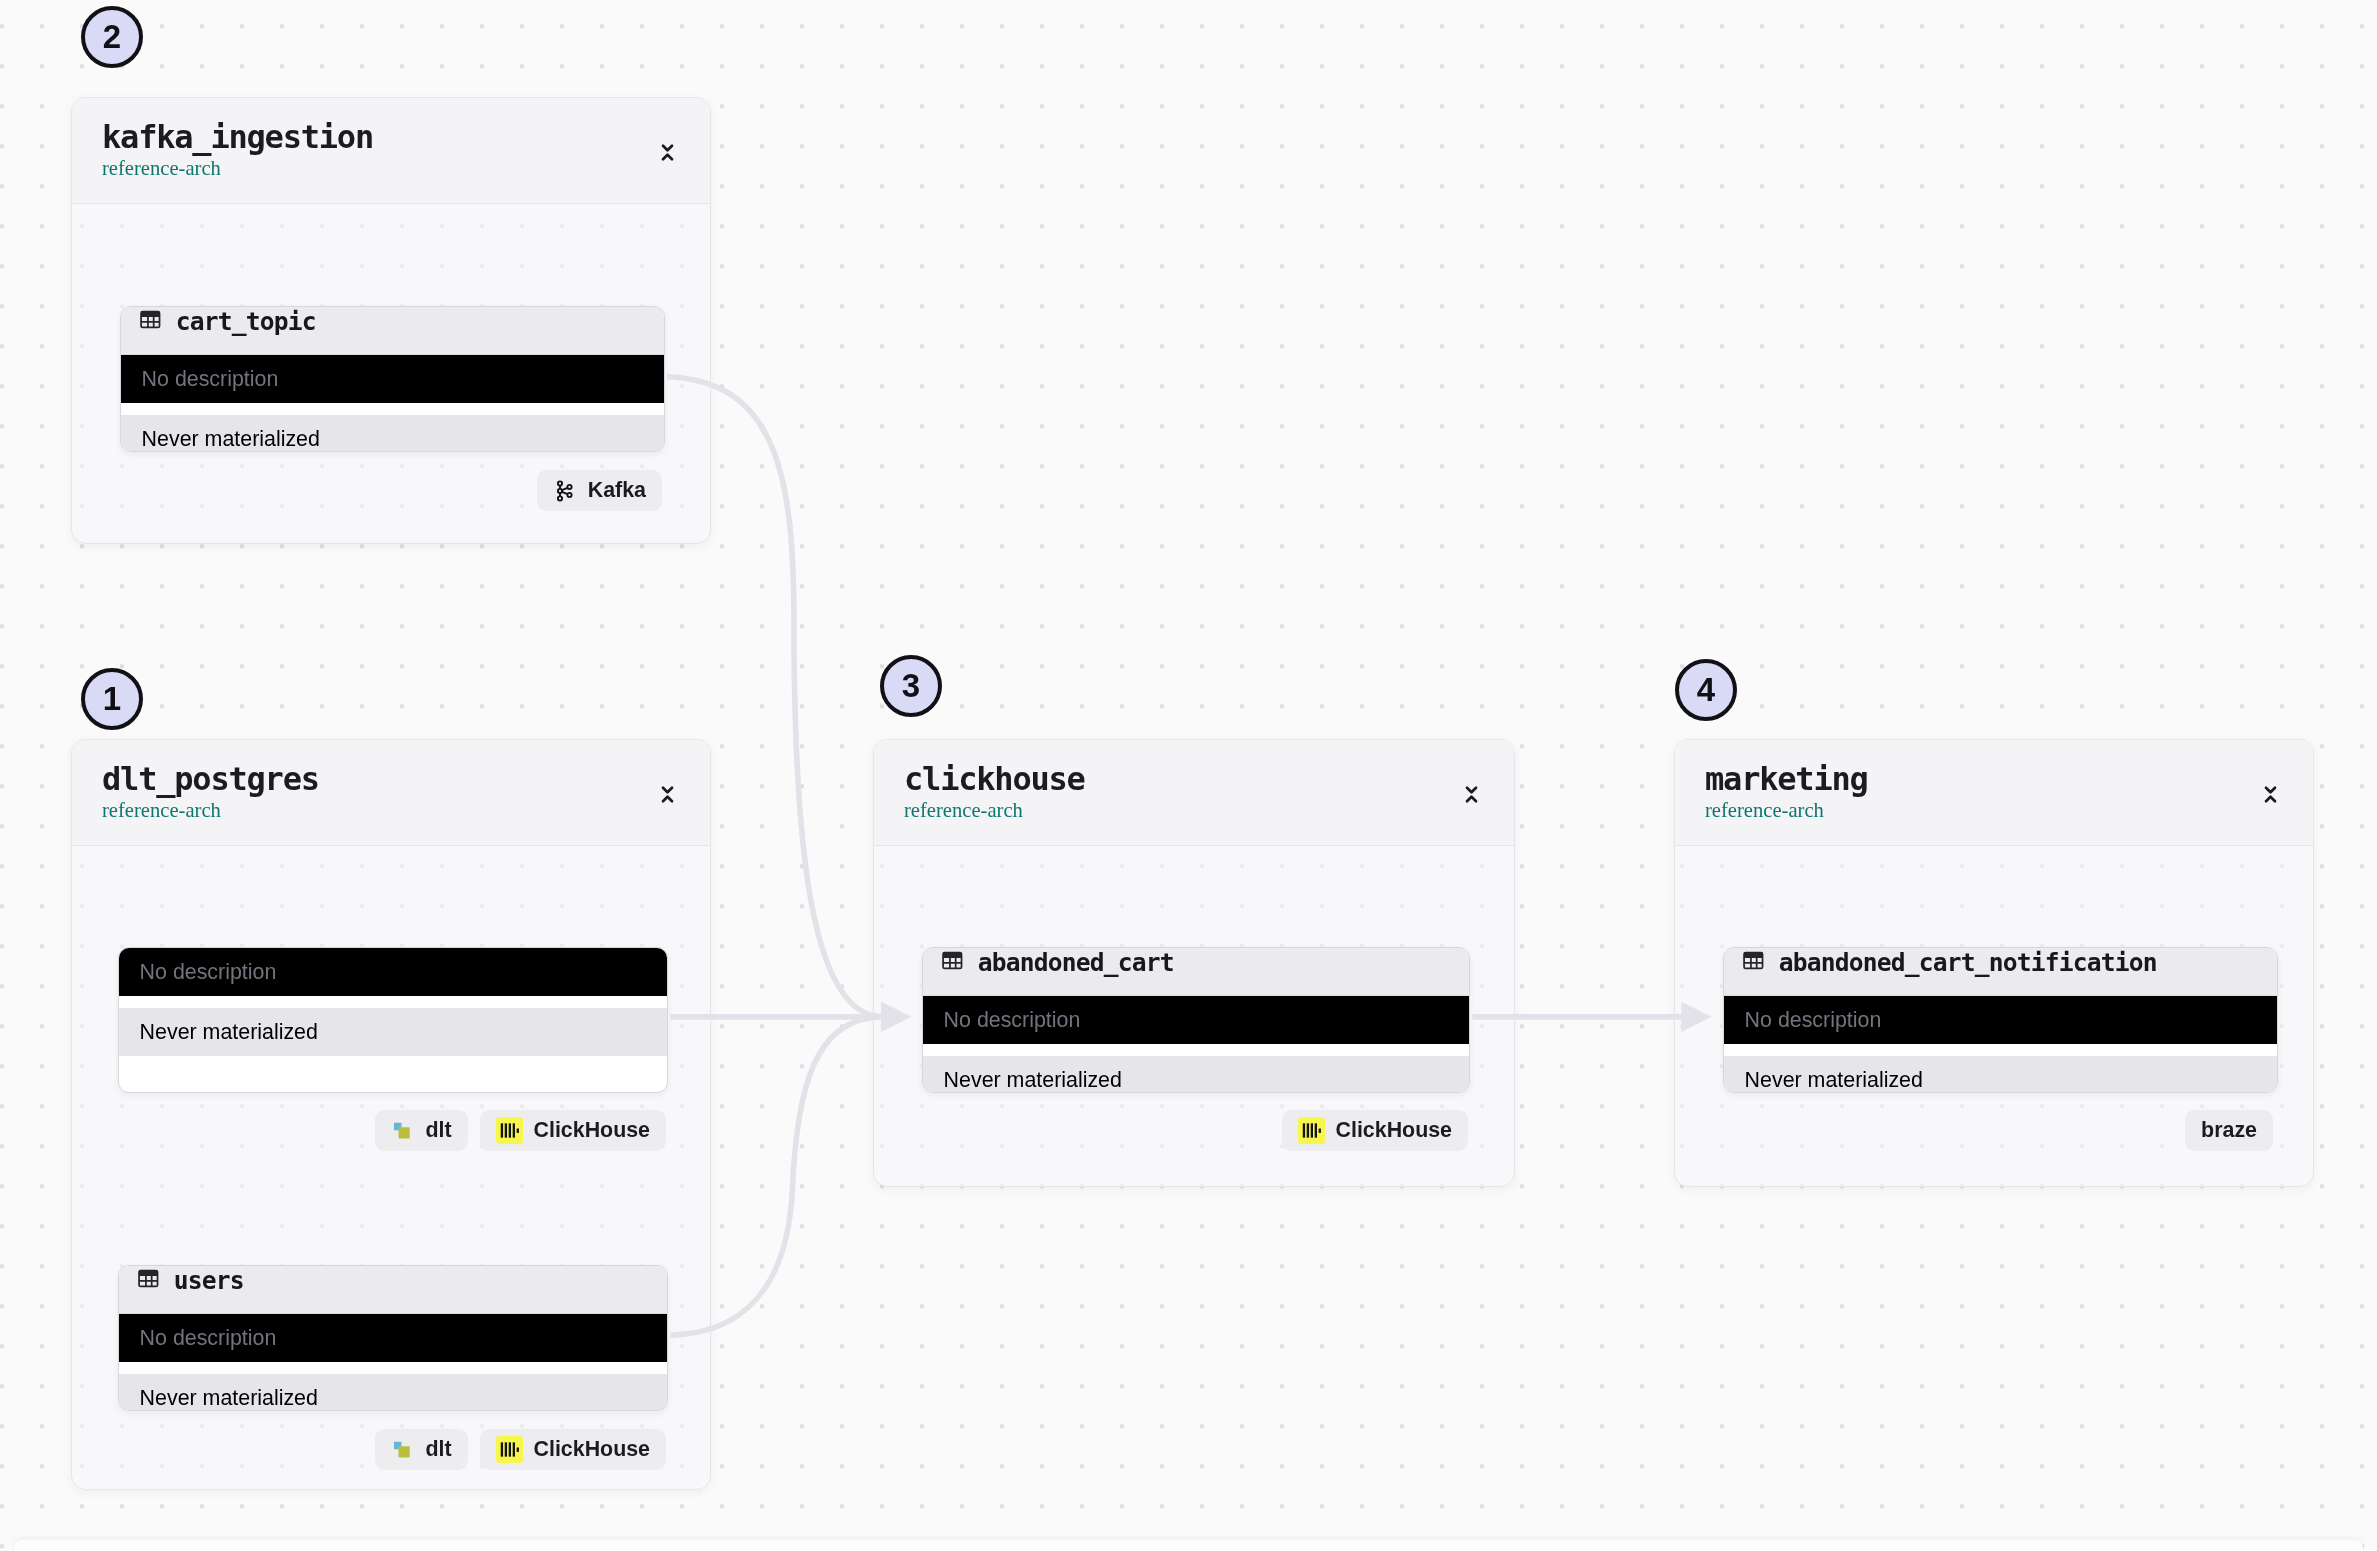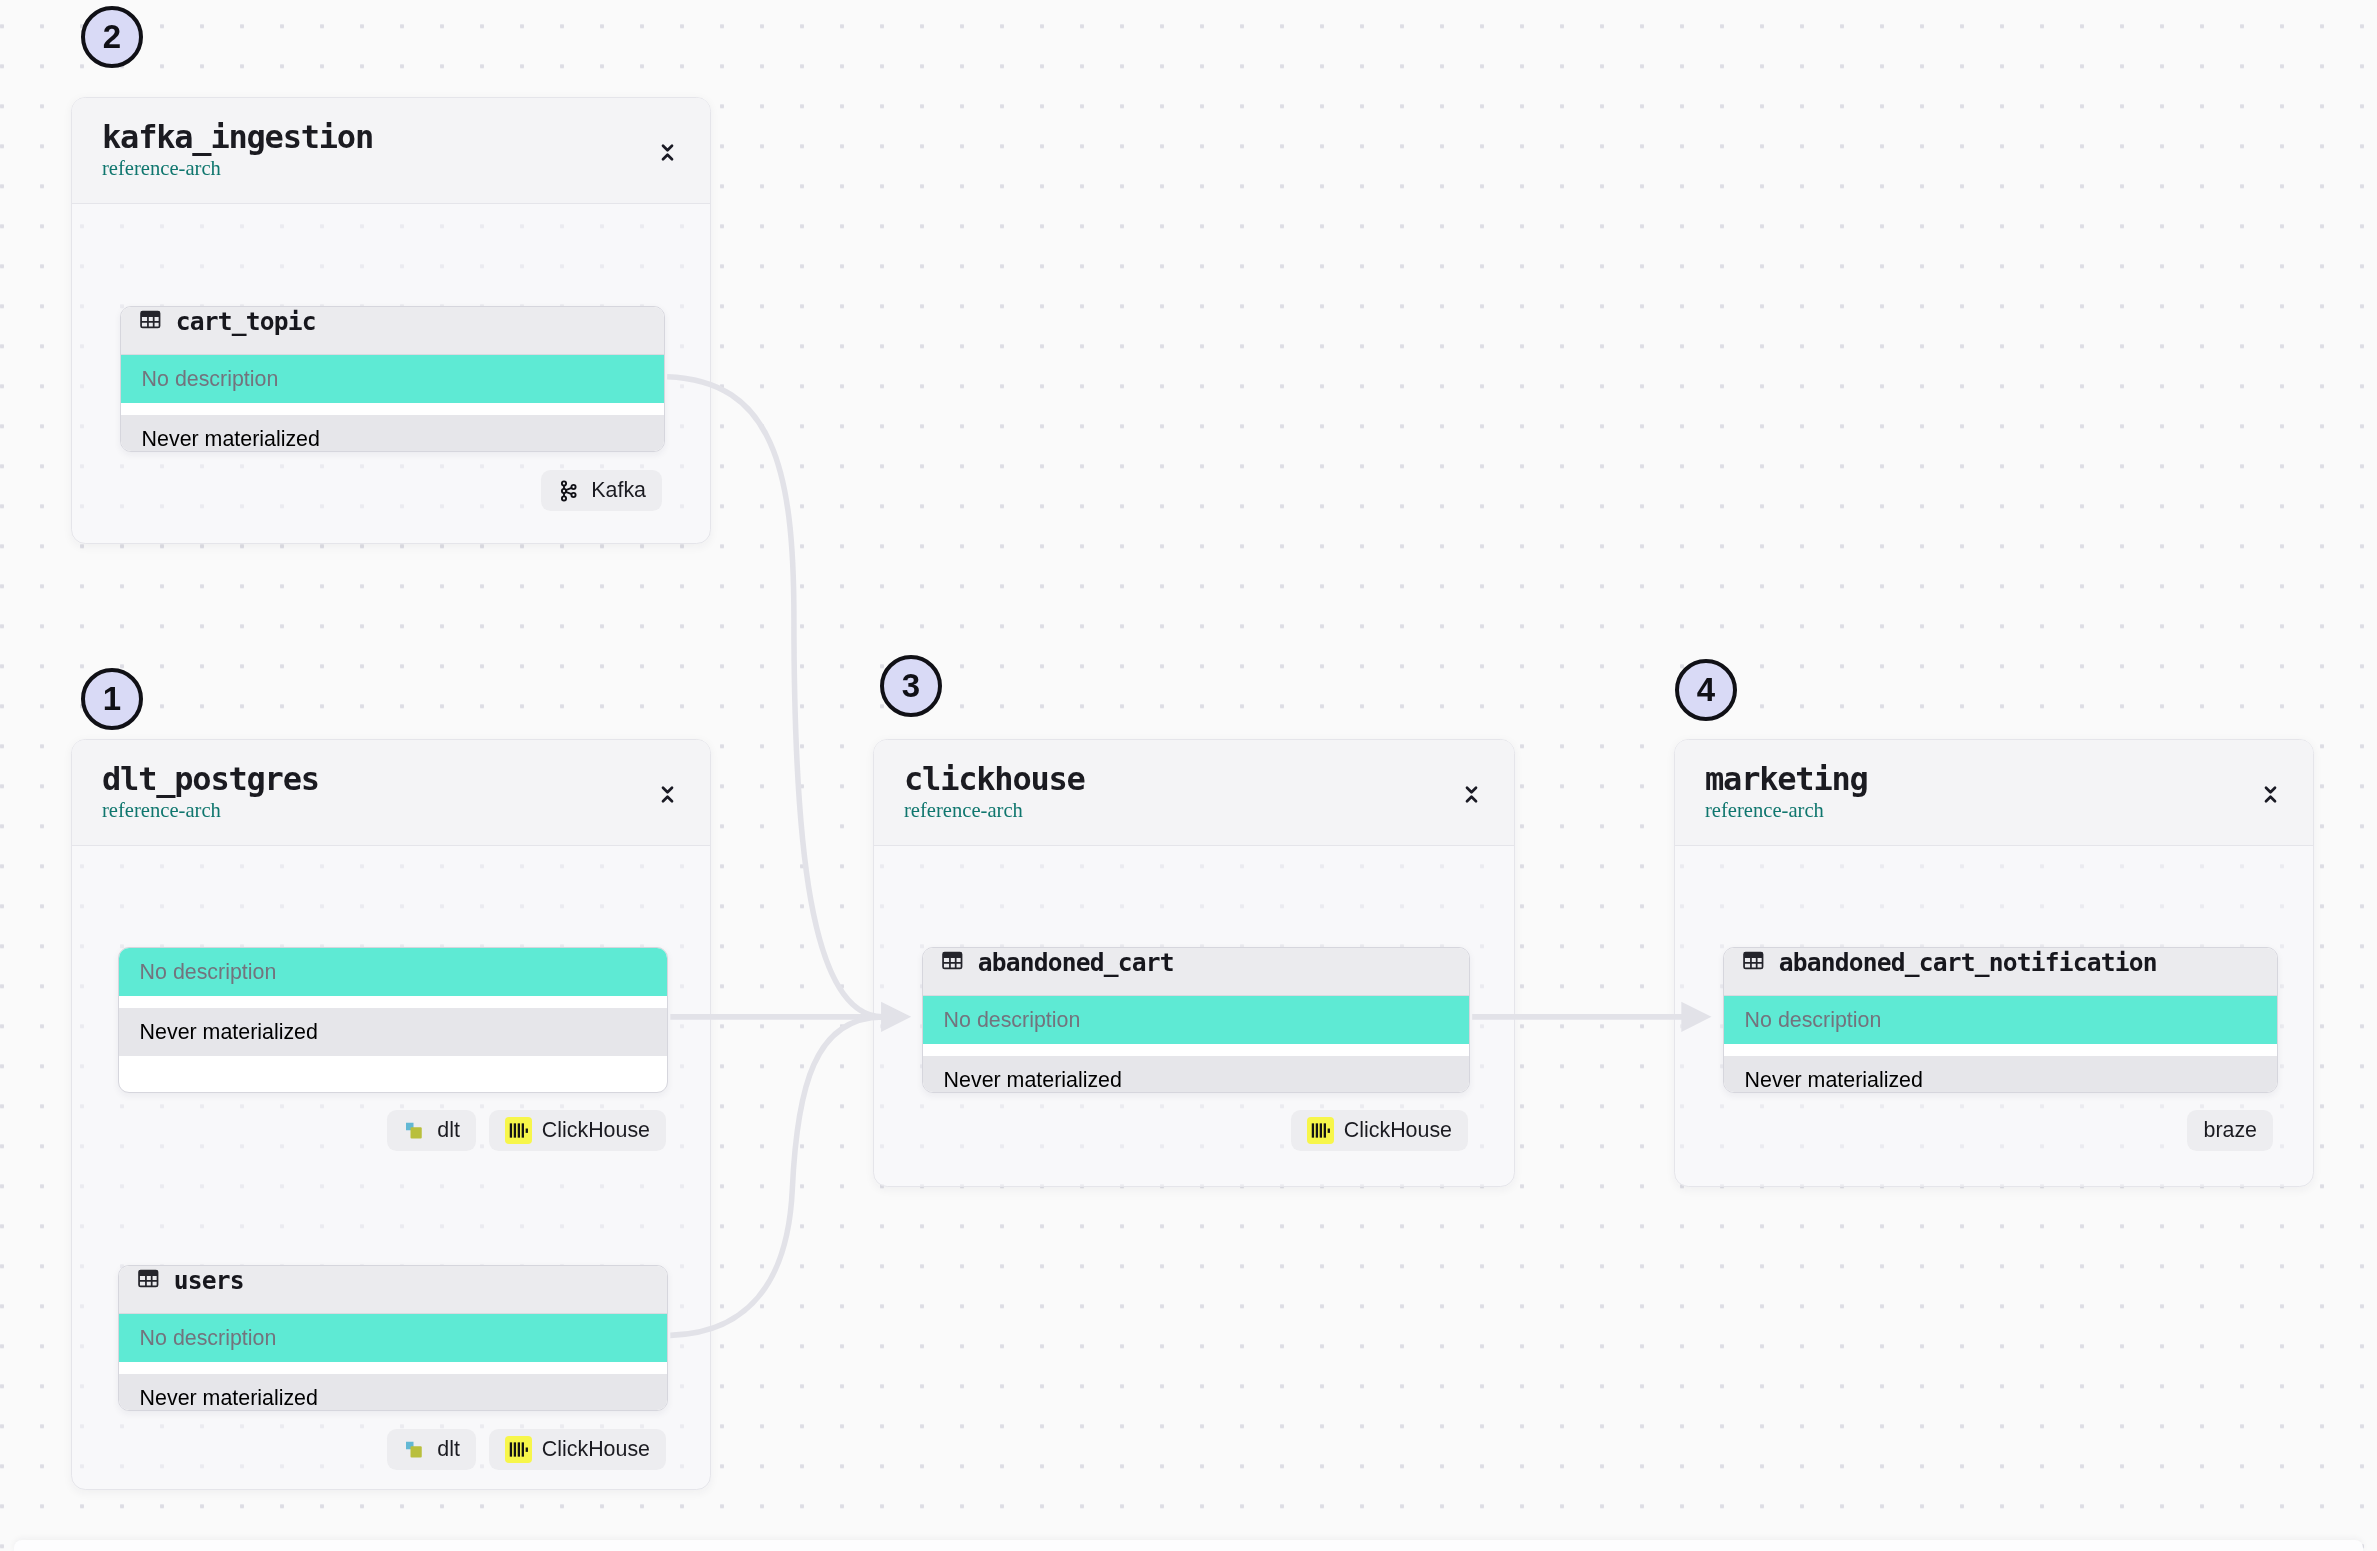"No description" .asset-desc { background: #5eead4 -> #000000 }
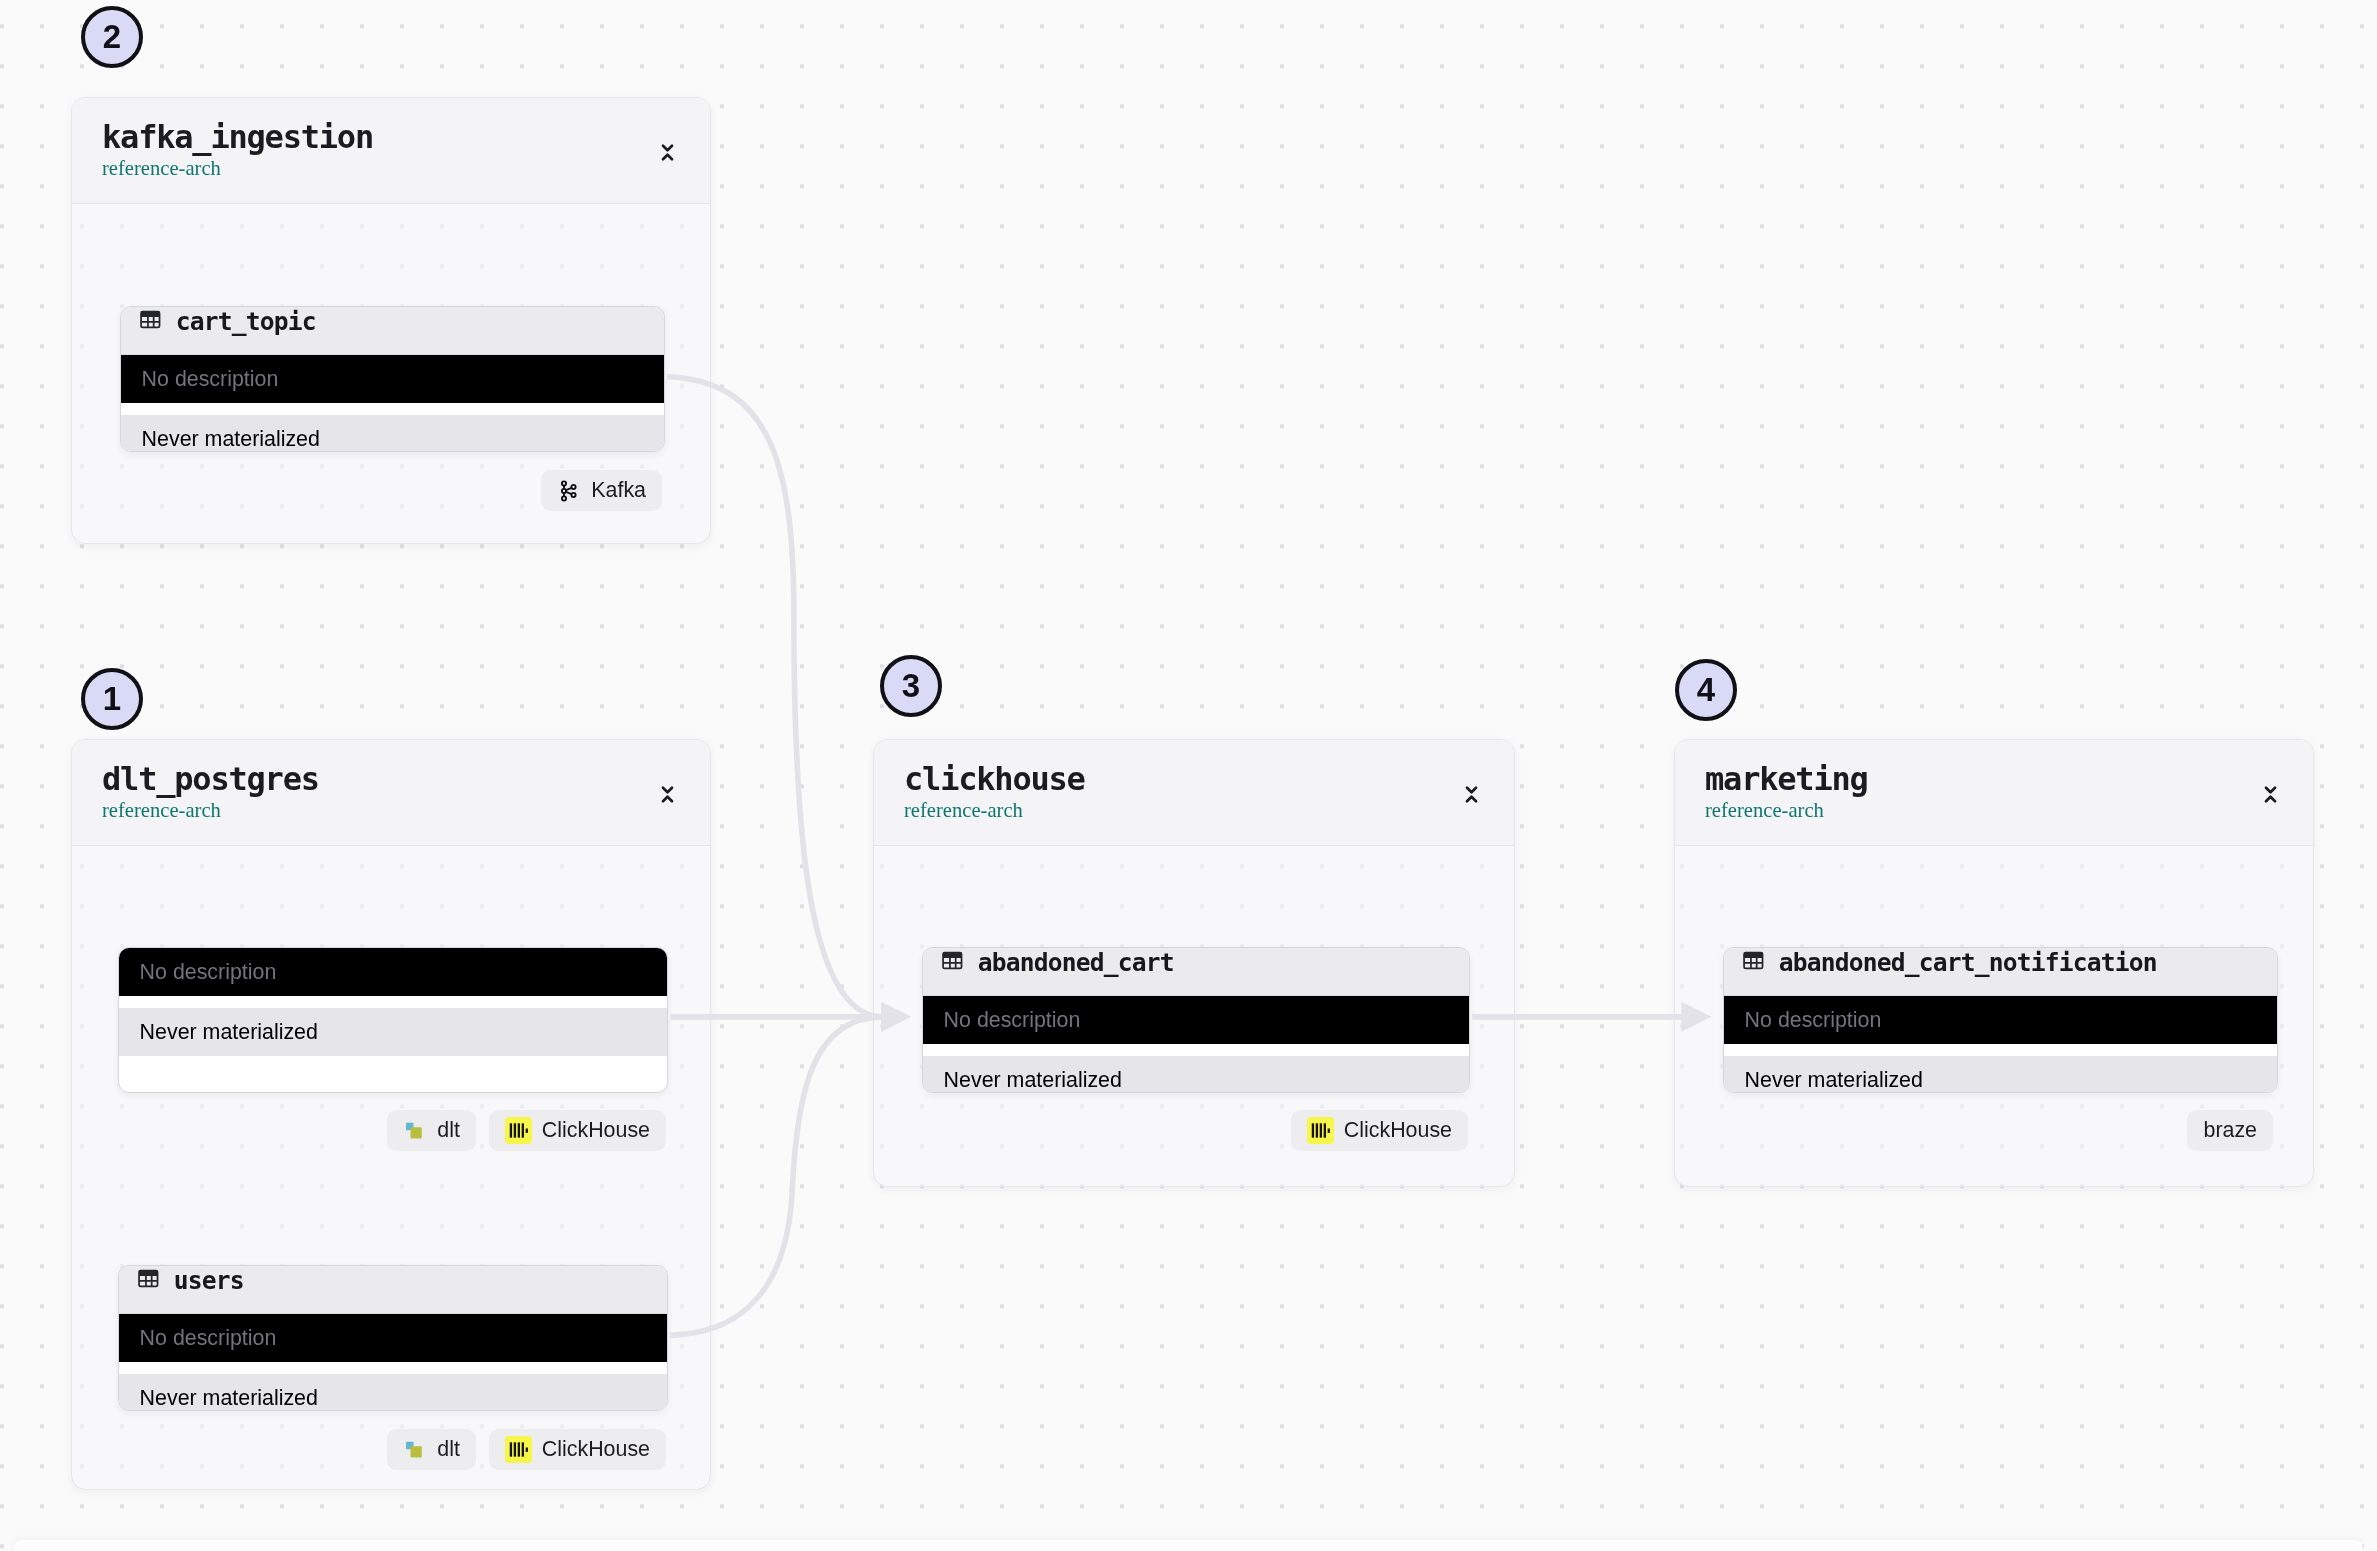"Kafka" .tag { font-weight: 400 -> 700 }
